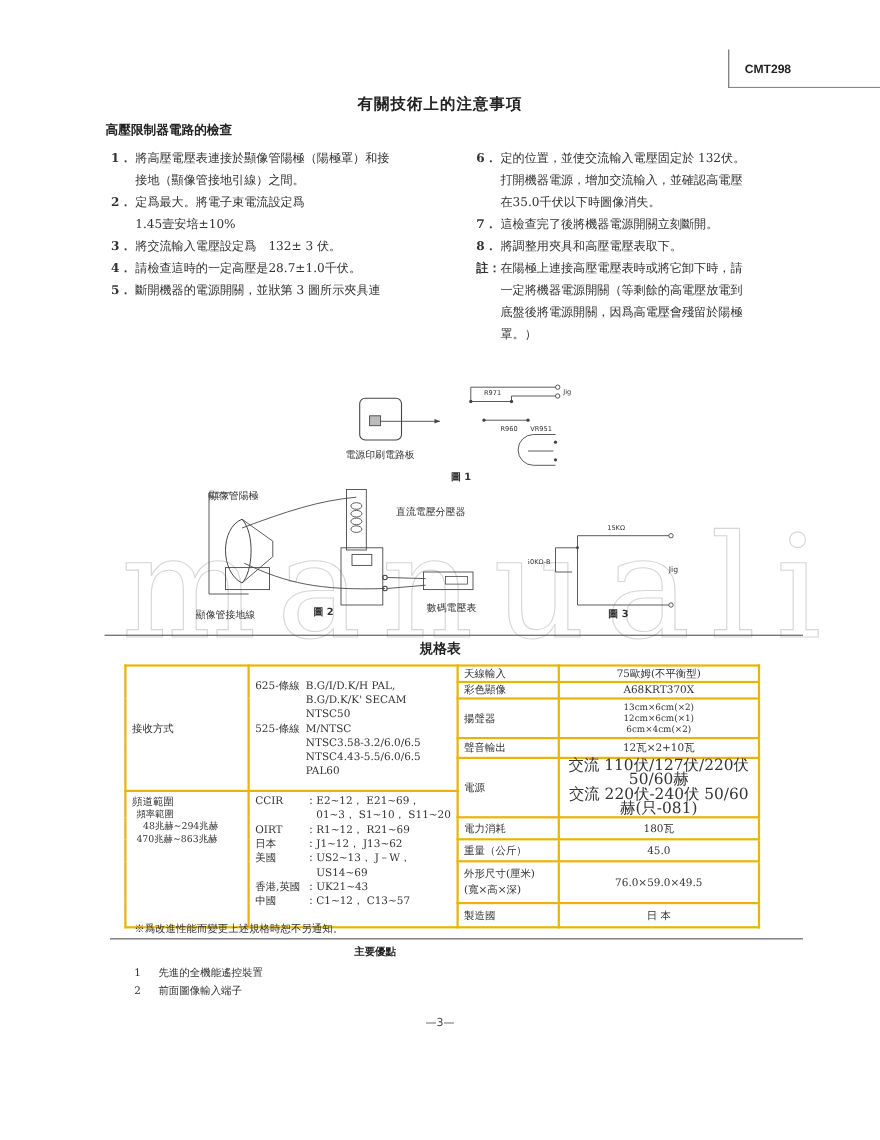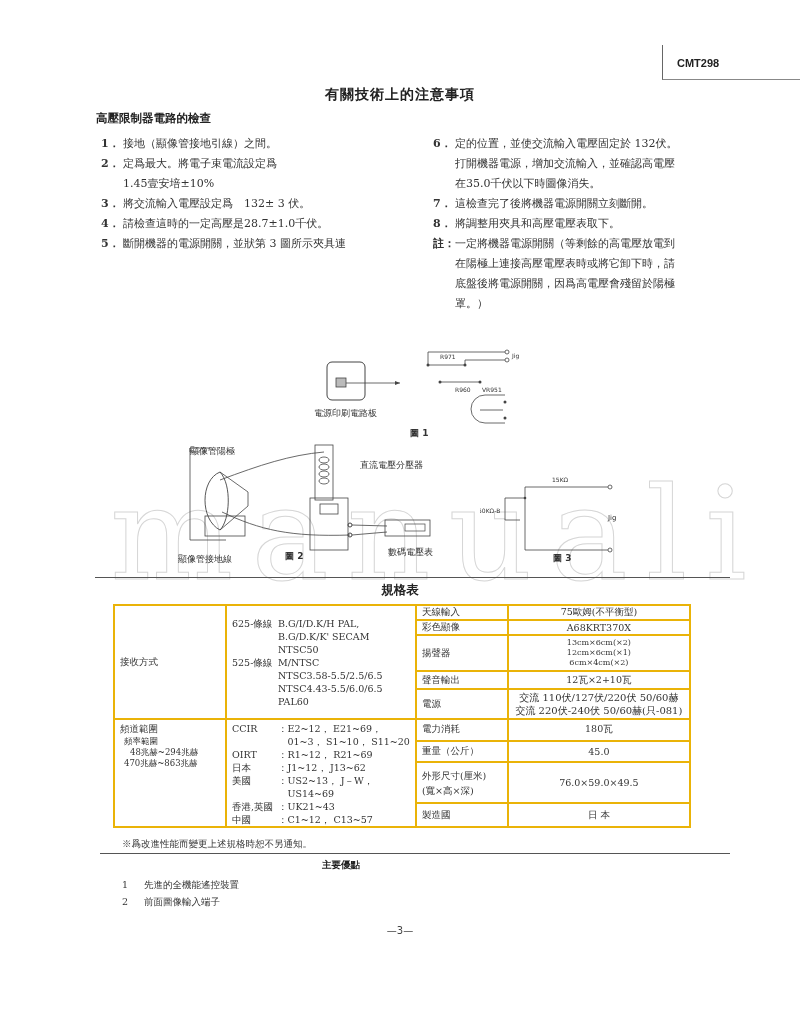"將高壓電壓表連接於顯像管陽極（陽極罩）和接" span.txt { html: none -> <span>將高壓電壓表連接於顯像管陽極（陽極罩）和接</span> }
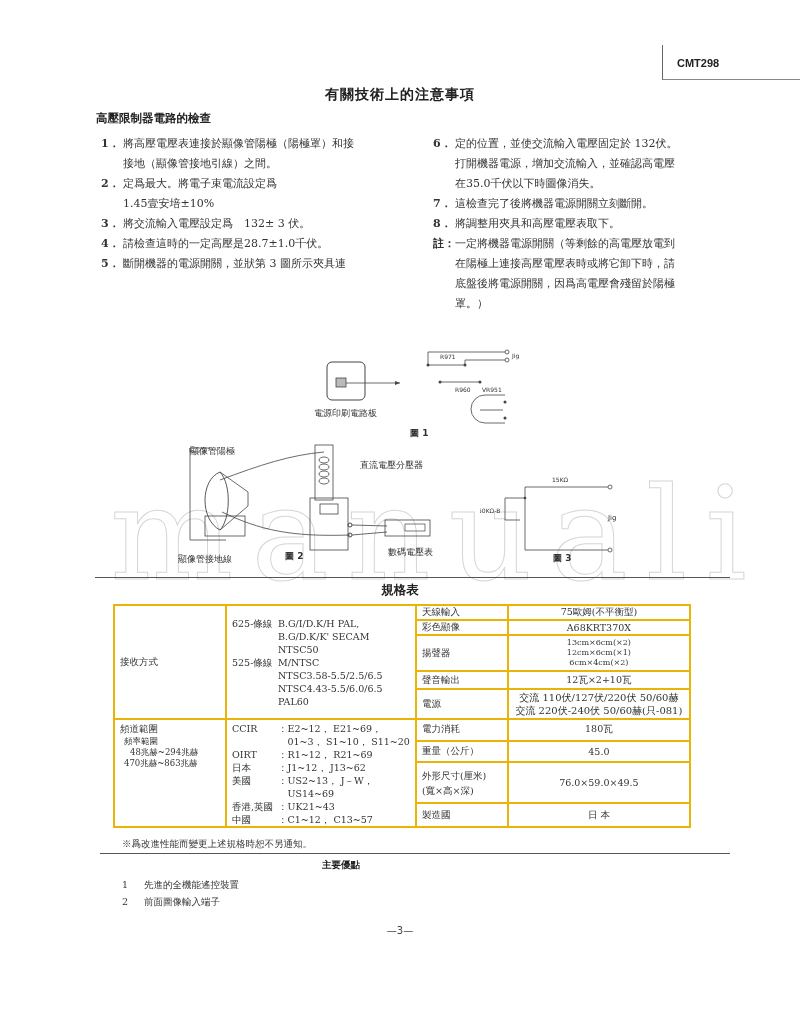"一定將機器電源開關（等剩餘的高電壓放電到" span.txt { order: before "在陽極上連接高壓電壓表時或將它卸下時，請" -> after "在陽極上連接高壓電壓表時或將它卸下時，請" }
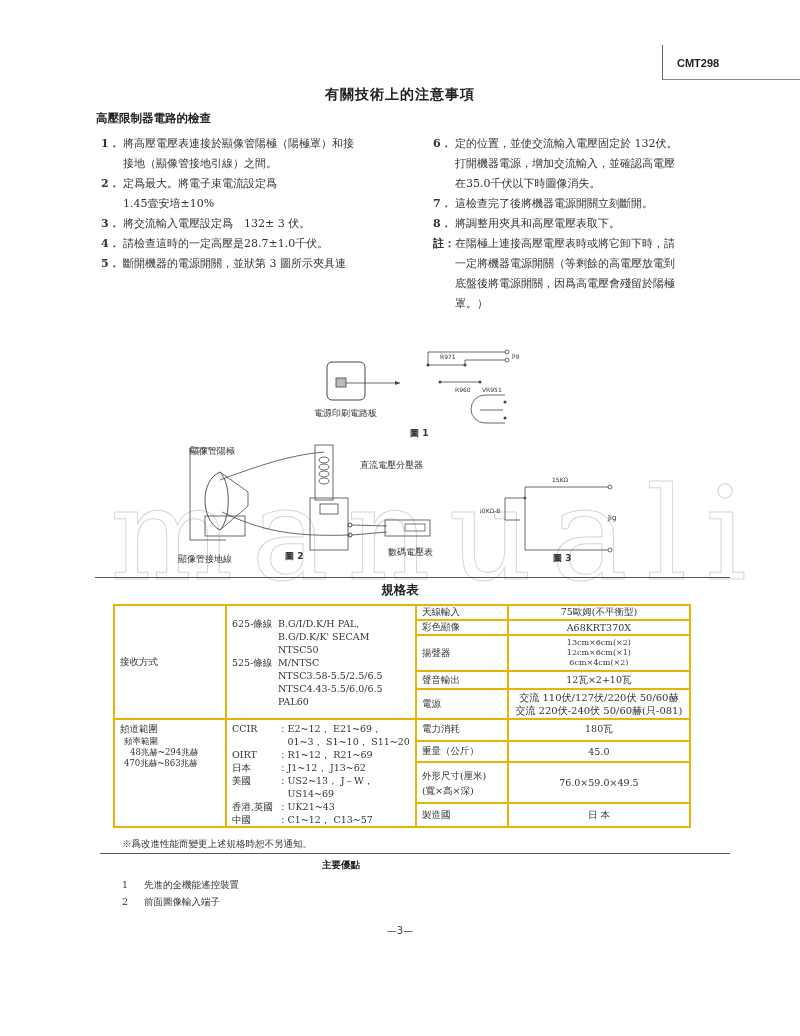"NTSC3.58-5.5/2.5/6.5" span { text: NTSC3.58-5.5/2.5/6.5 -> NTSC3.58-3.2/6.0/6.5 }
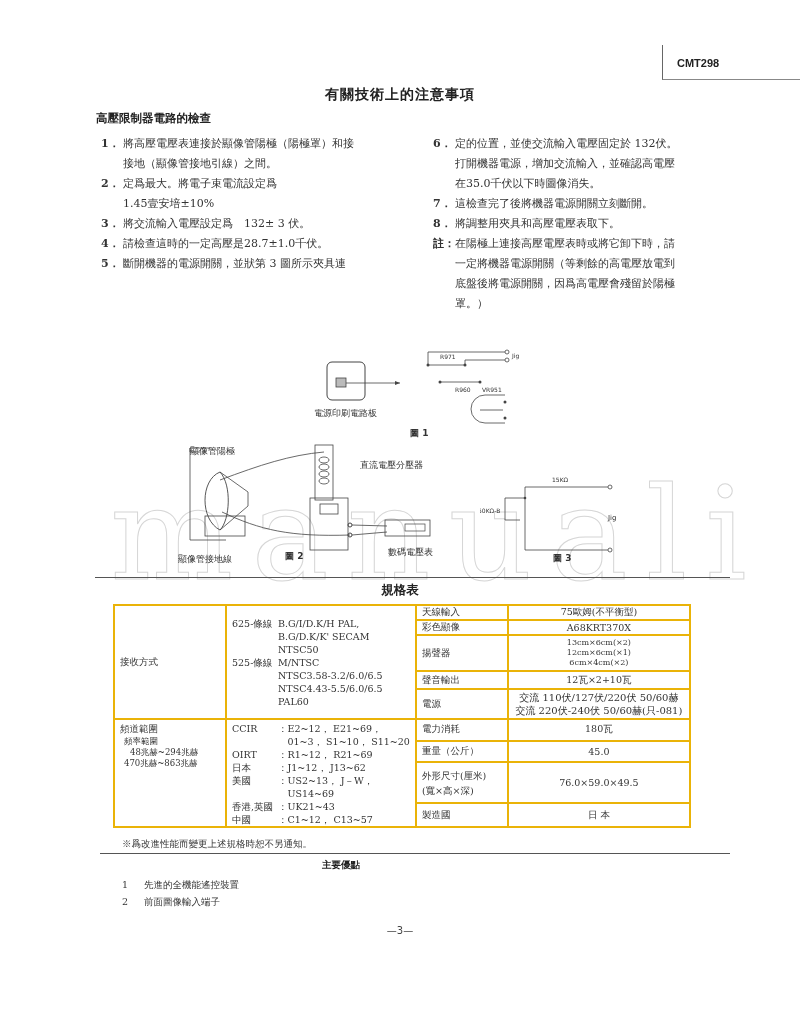"交流 110伏/127伏/220伏 50/60赫" td.center { font-size: 10px -> 14px }
